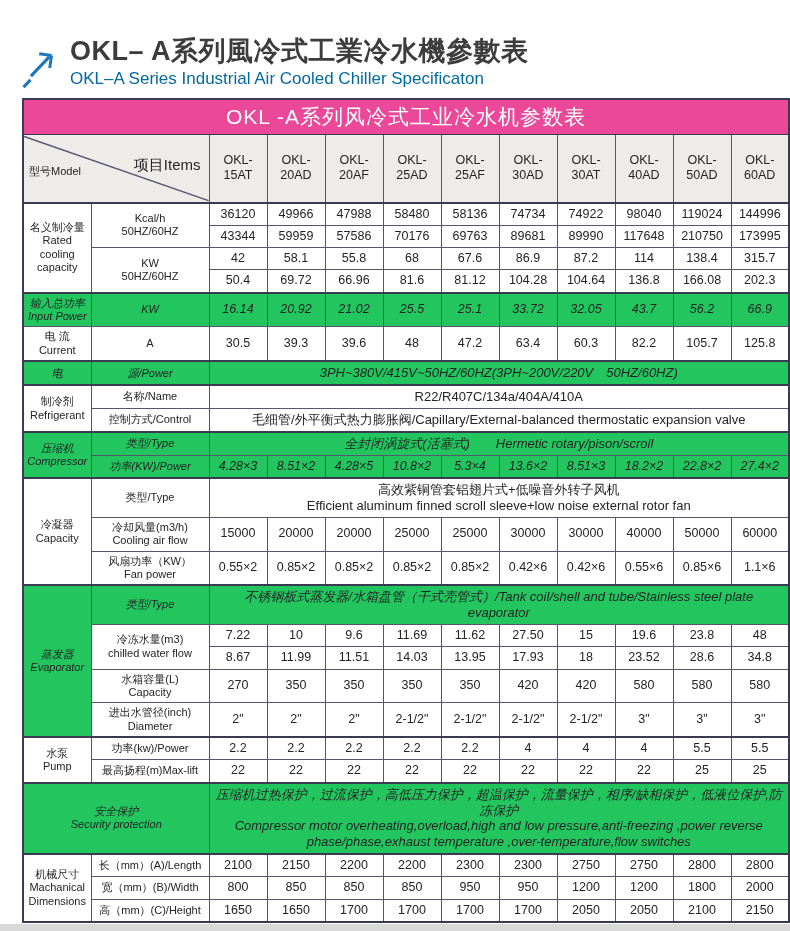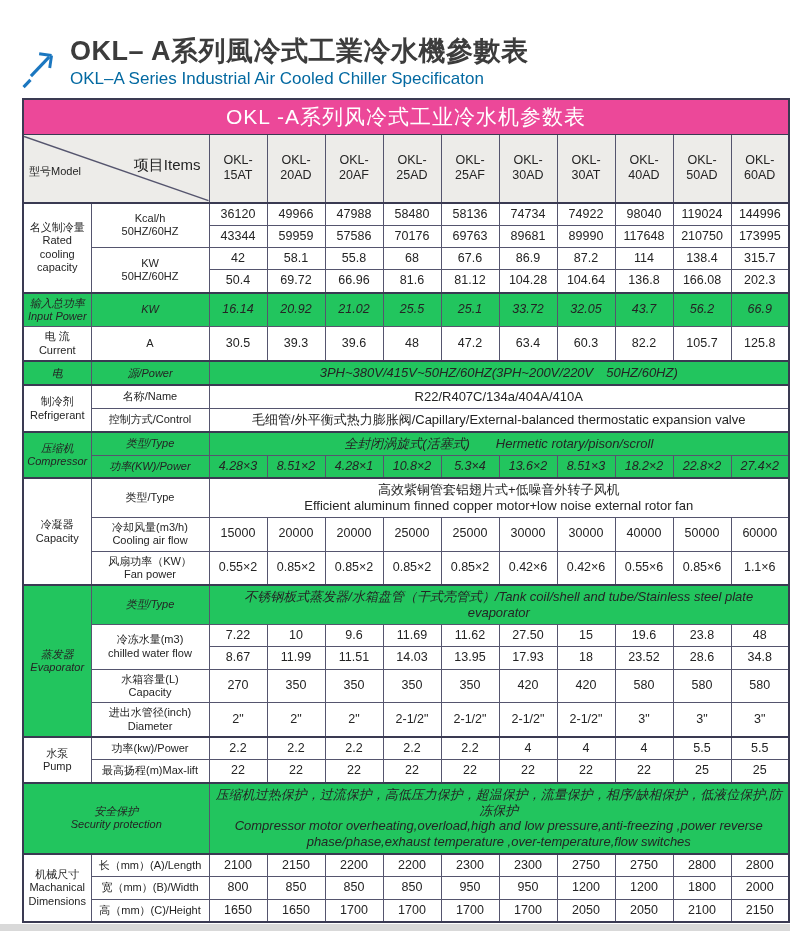"4.28×1" td.val { text: 1 -> 5 }
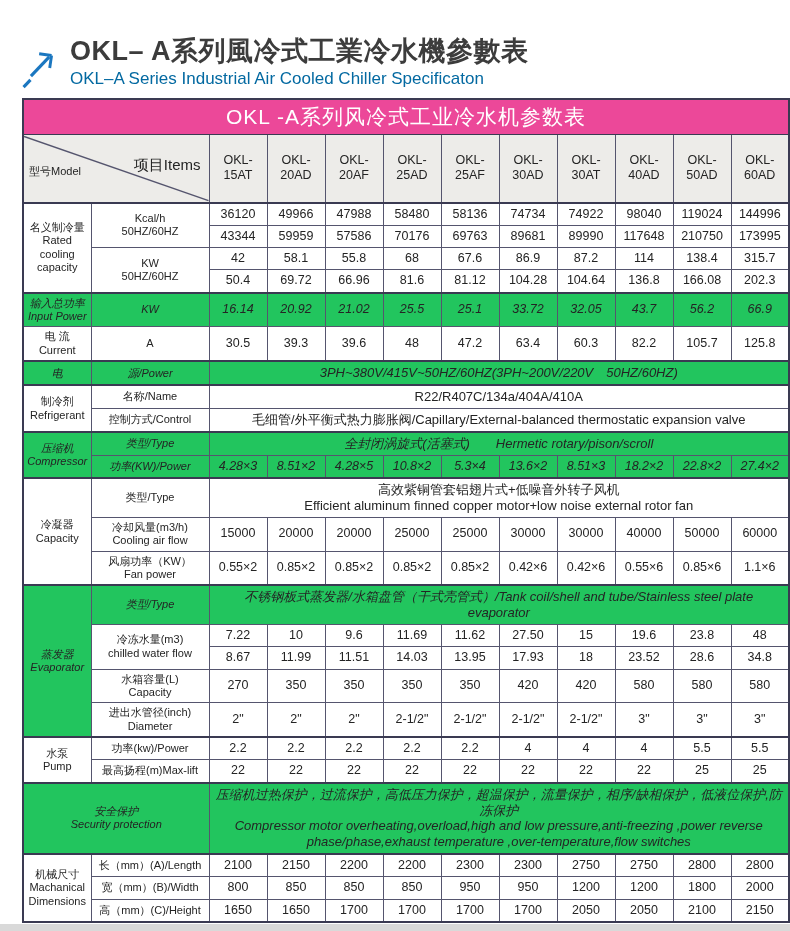"高效紫铜管套铝翅片式+低噪音外转子风机" td.span { text: copper motor+low -> scroll sleeve+low }
